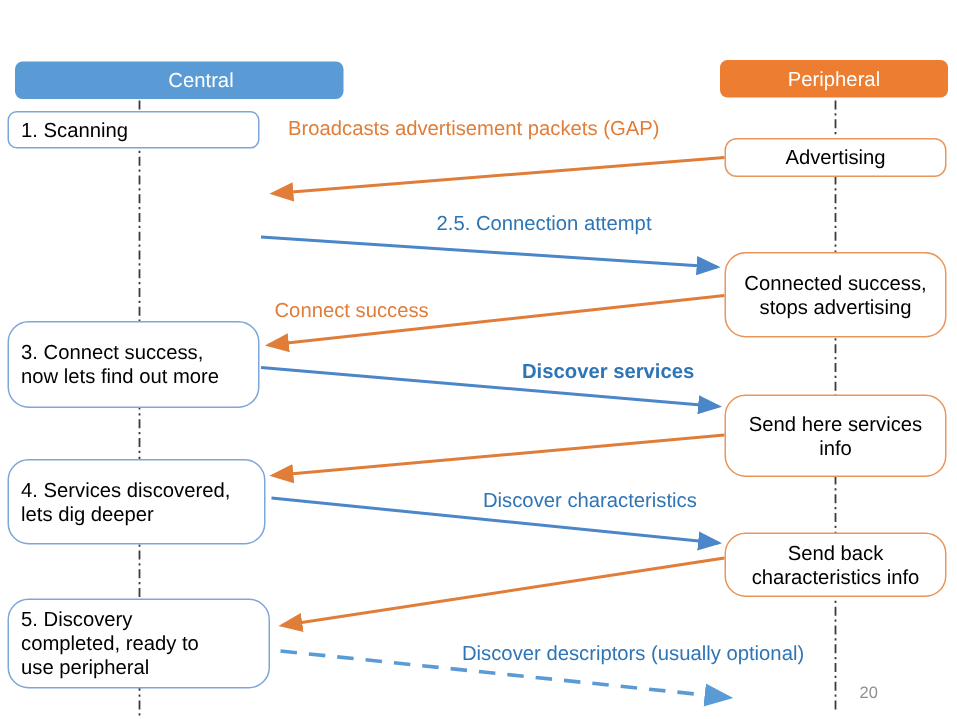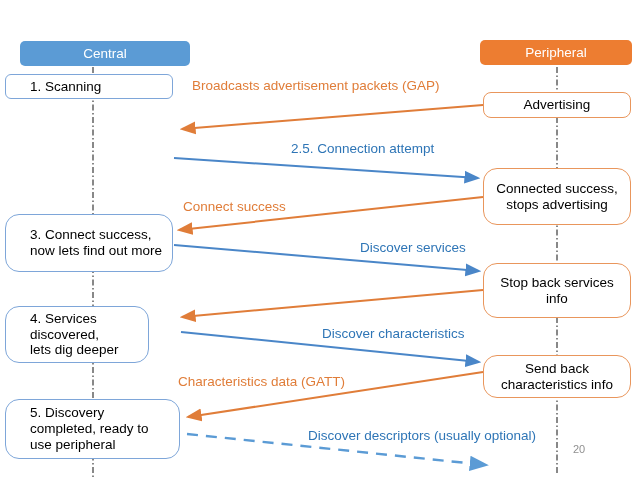"Central" .actor.central { left: 20px -> 10px; padding-left: none -> 29px; width: 170px -> 190px }
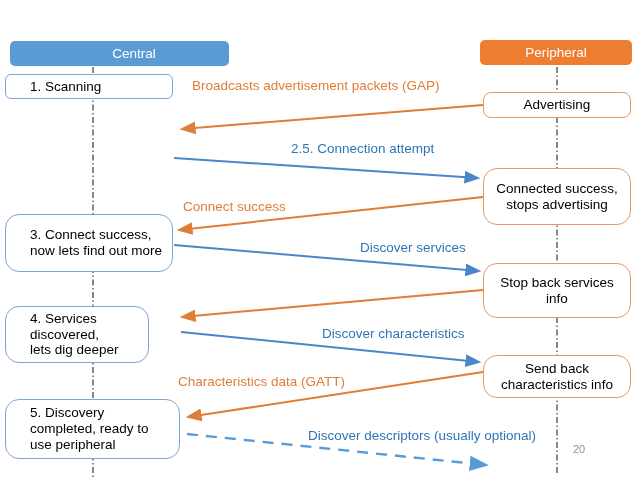"1. Scanning" .cbox { padding-left: 24px -> 8px }
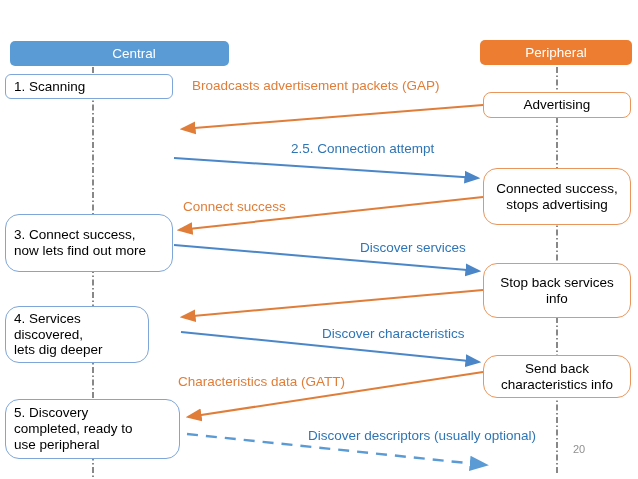"Discover services" .m4 { font-weight: none -> bold; left: 360px -> 348px }
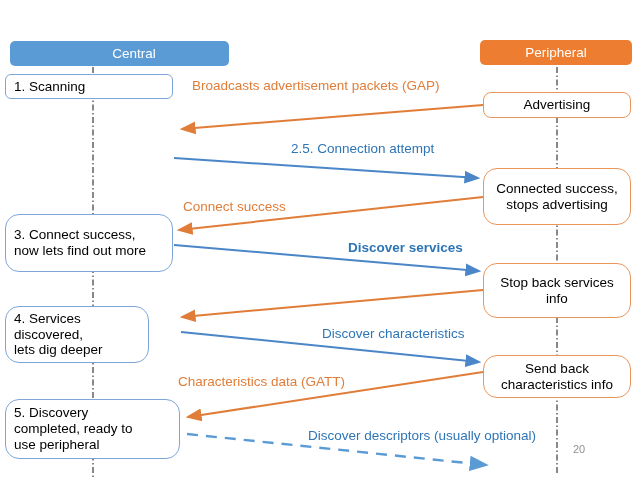"Stop back services" div { text: Stop back -> Send here }
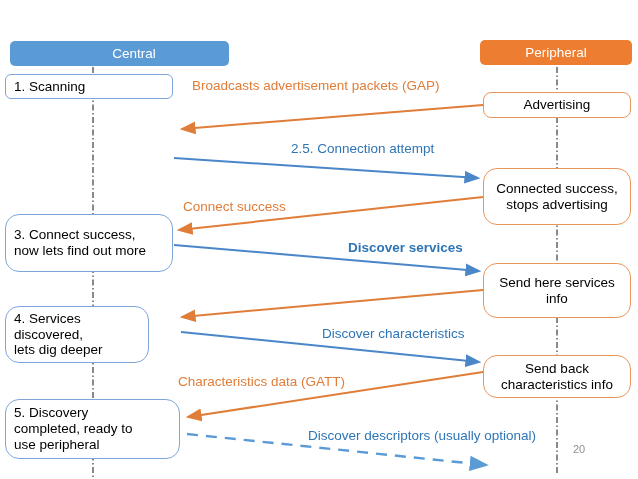"4. Services discovered," .cbox.b4 { width: 144px -> 172px }
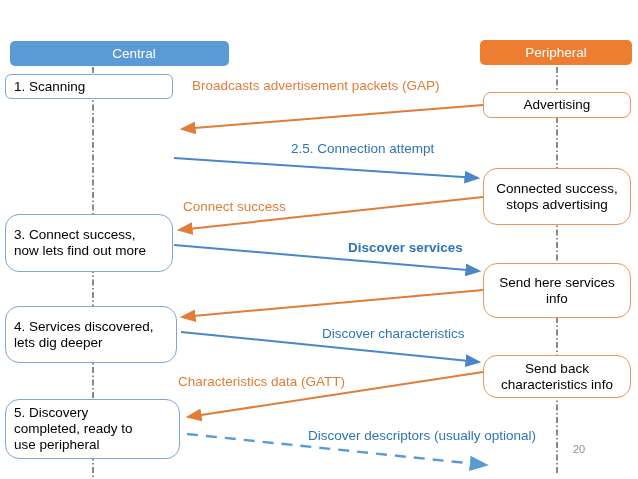"Characteristics data (GATT)" div.msg { html: <div>Characteristics data (GATT)</div> -> none }
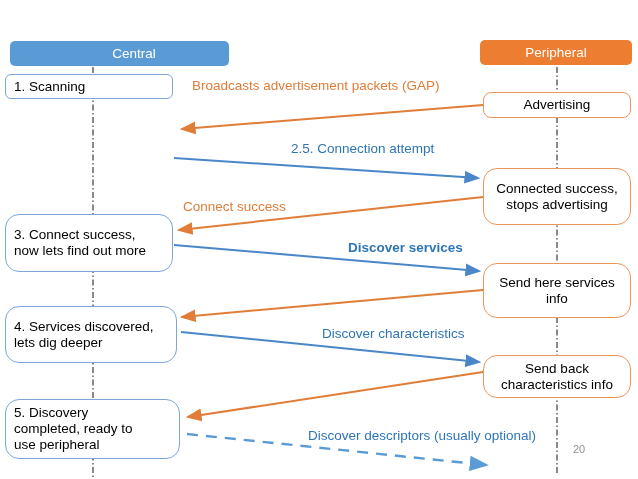"20" .pagenum { top: 443px -> 456px }
